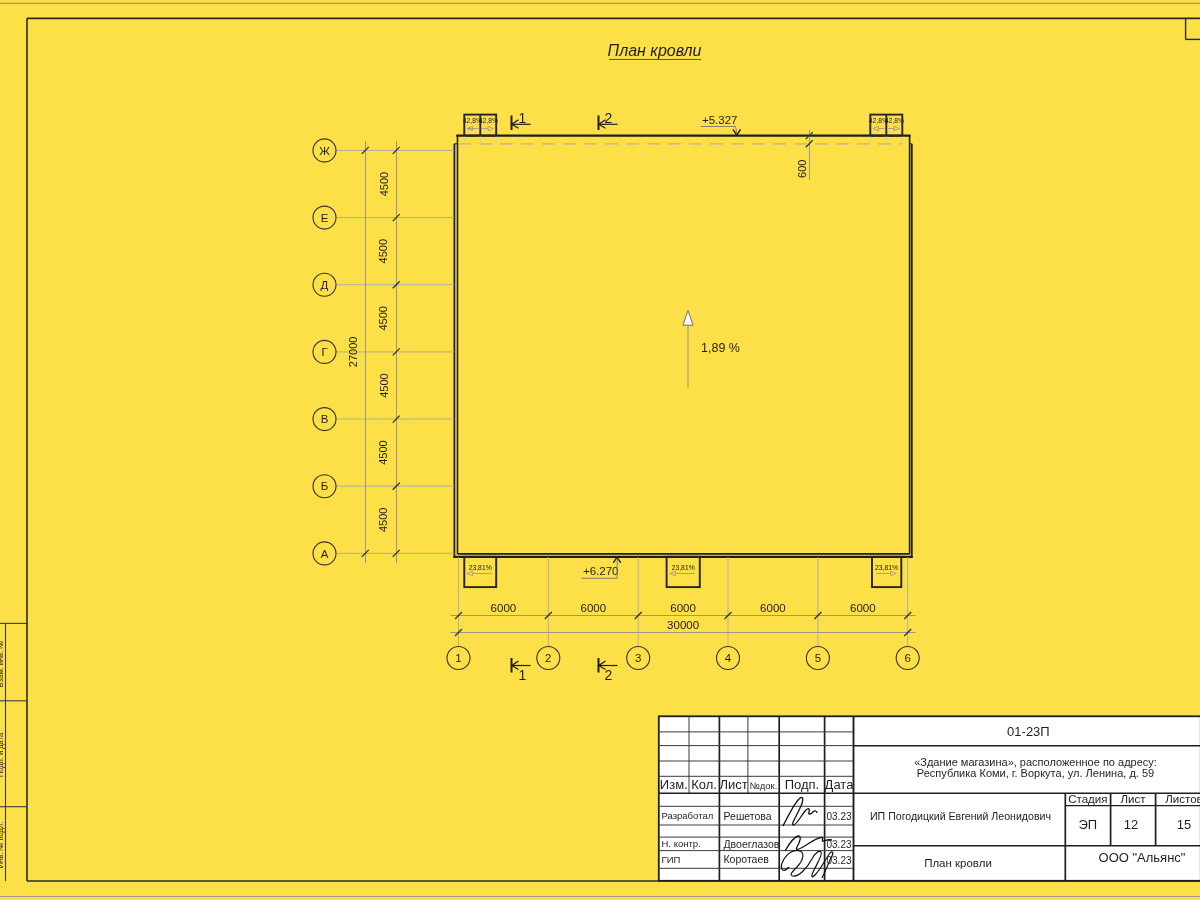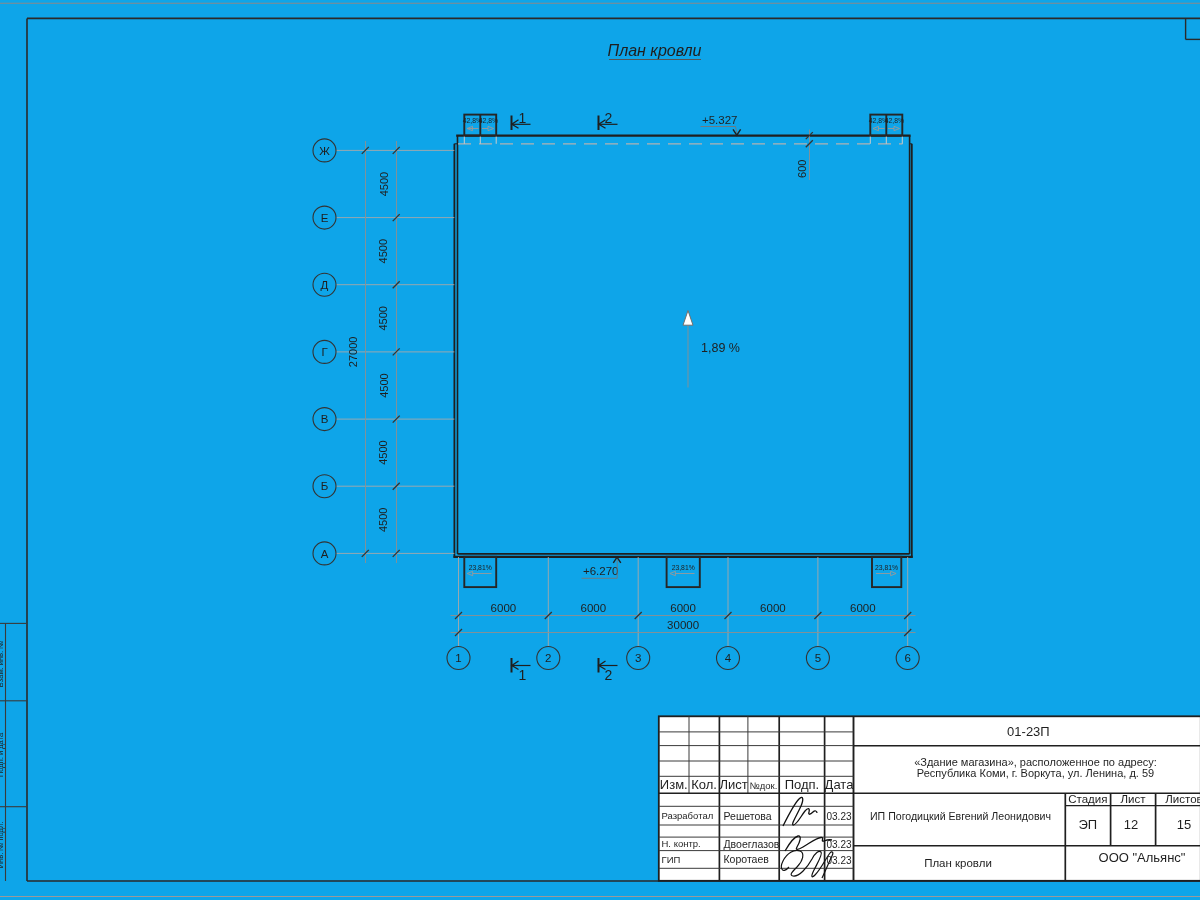"План кровли" #page { background: #0ea5e9 -> #fde047 }
